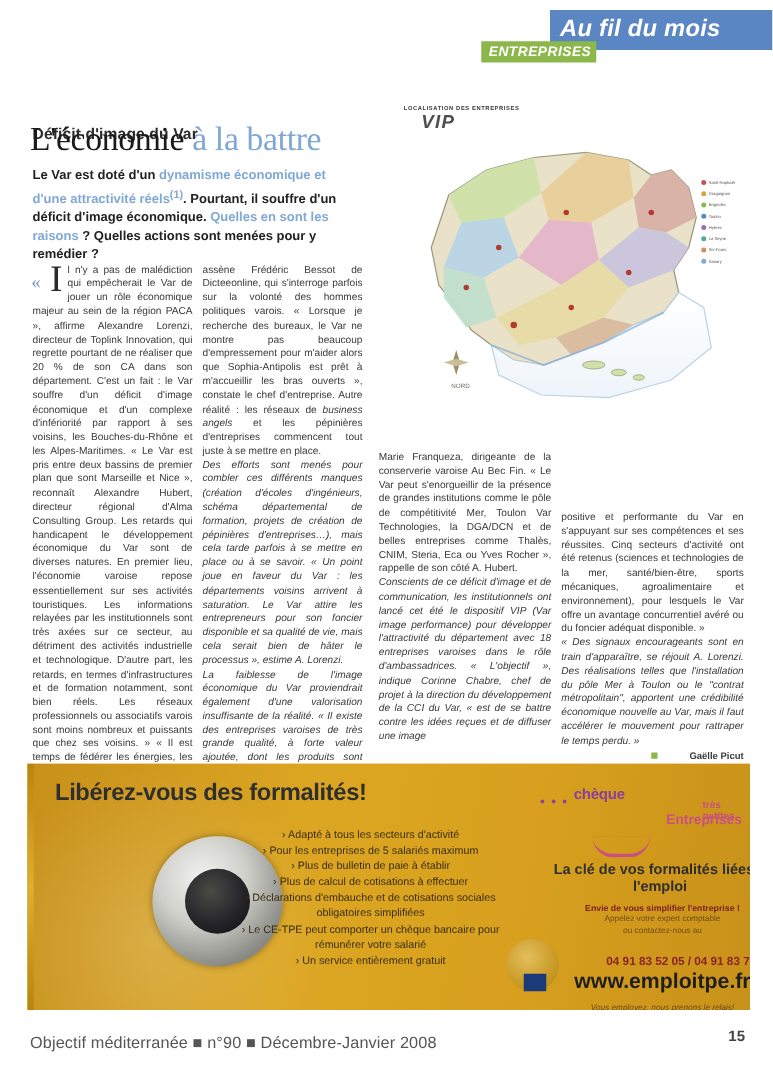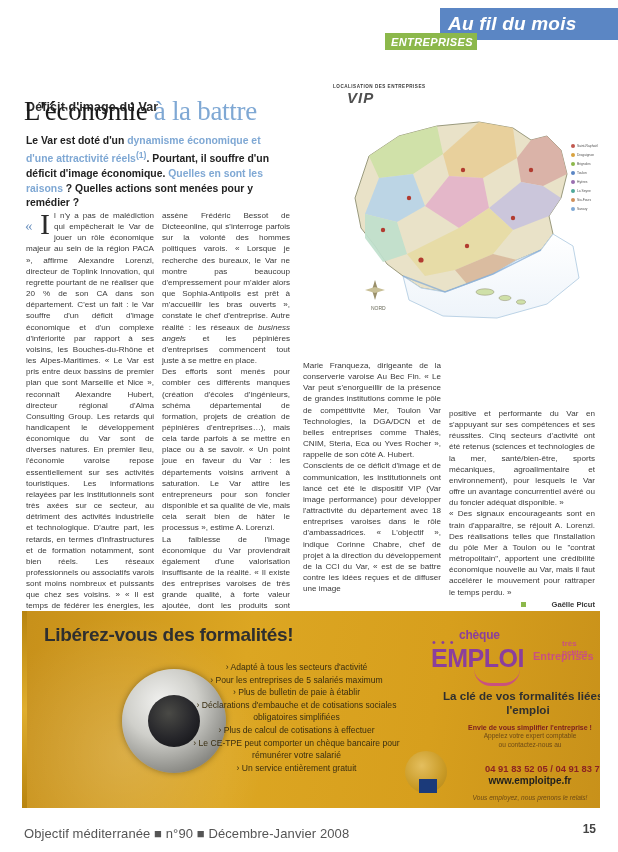"VIP" .map-wrap { left: 317px -> 307px }
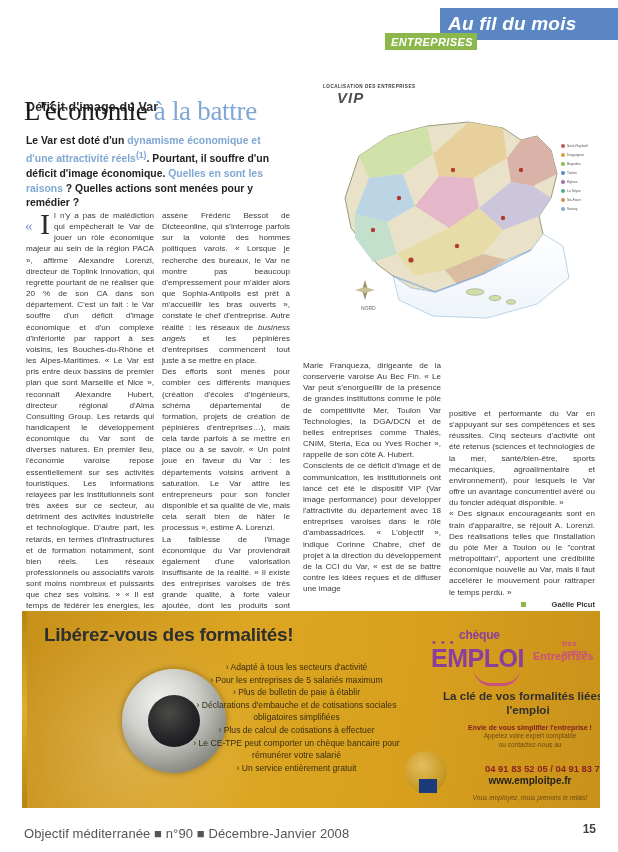"Des efforts sont menés pour" .col p + p { font-style: none -> italic }
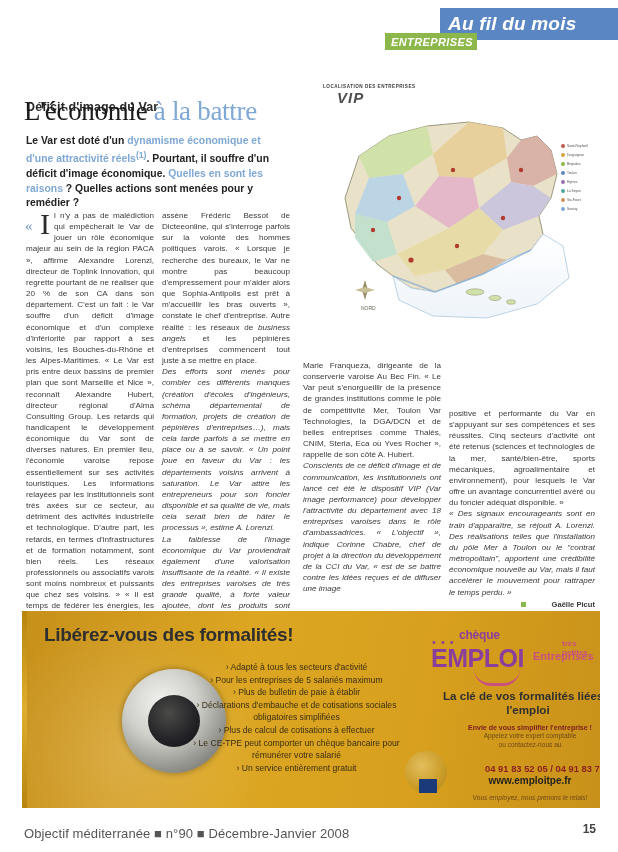"EMPLOI" div.ad-logo-emploi { html: <div>EMPLOI</div> -> none }
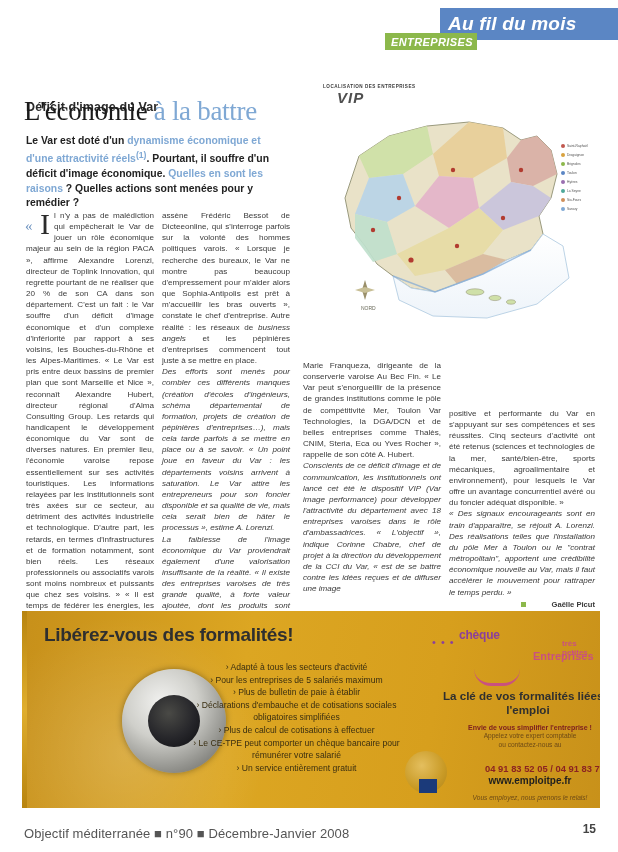"› Déclarations d'embauche et de" li { order: before "› Plus de calcul de" -> after "› Plus de calcul de" }
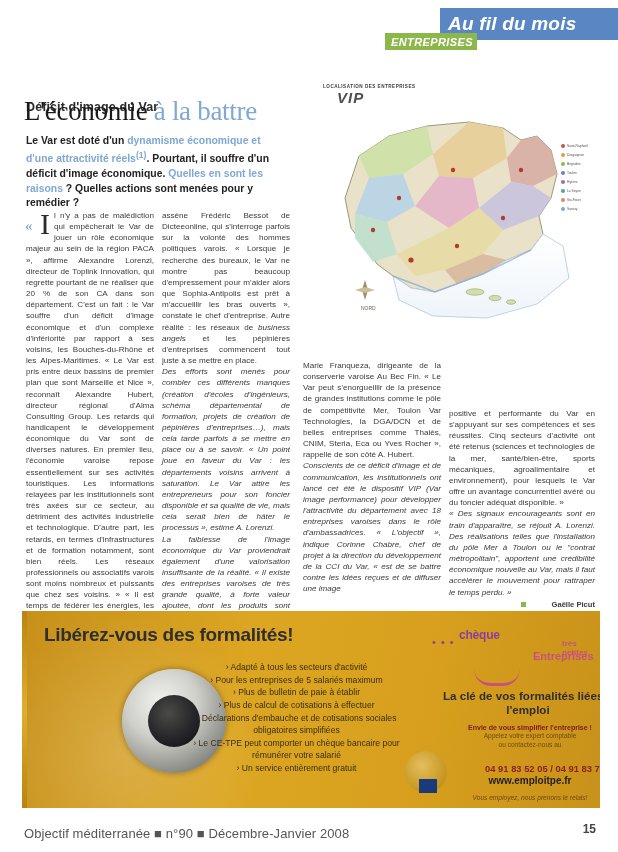"www.emploitpe.fr" .ad-contact .c4 { font-size: 10px -> 17px }
